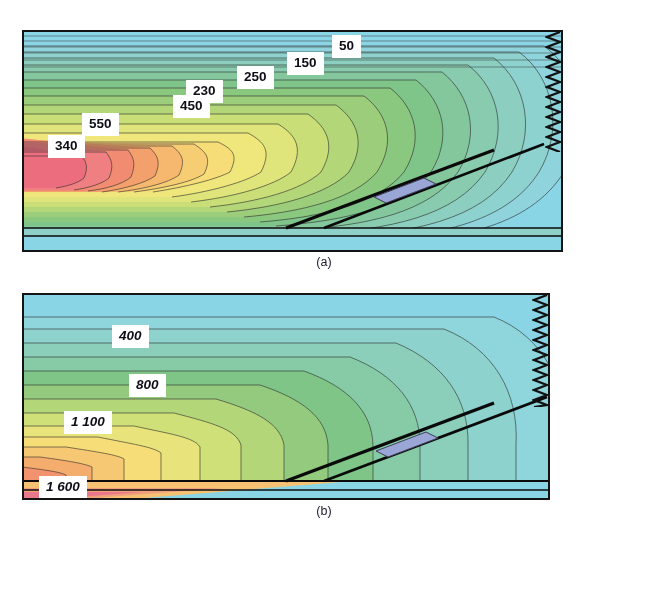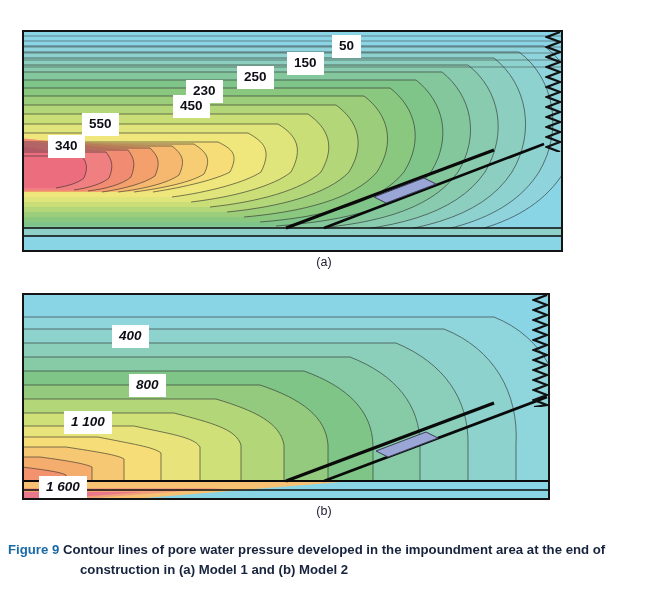"Figure 9 Contour lines of" div.caption { html: <div> <span>Figure 9</span><span> </span><span>Contour lines of pore water pressure developed in the impoundment area at the end of</span> <span>construction in (a) Model 1 and (b) Model 2</span> </div> -> none }
